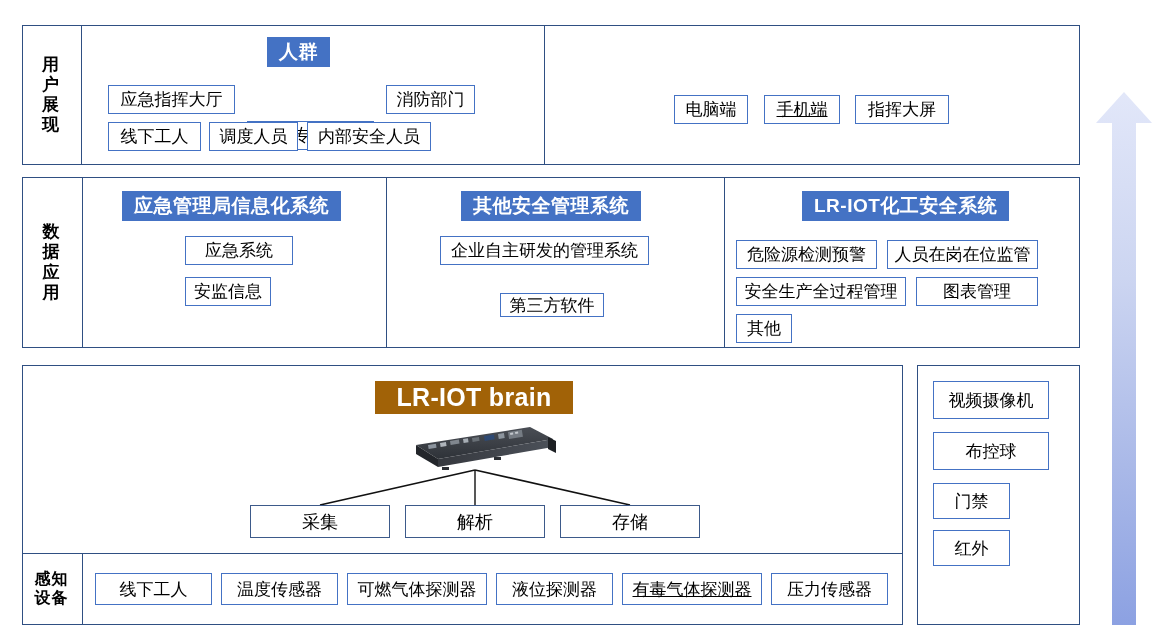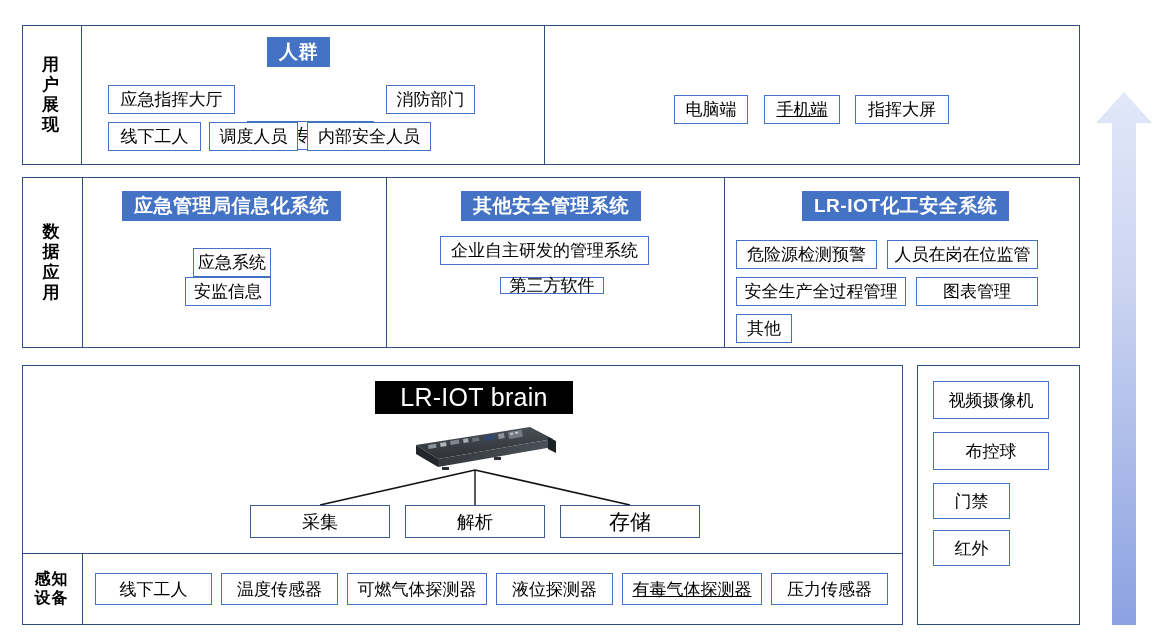"应急系统" div.chip { margin-left: 8px -> none; top: 248px -> 236px; width: 78px -> 108px }
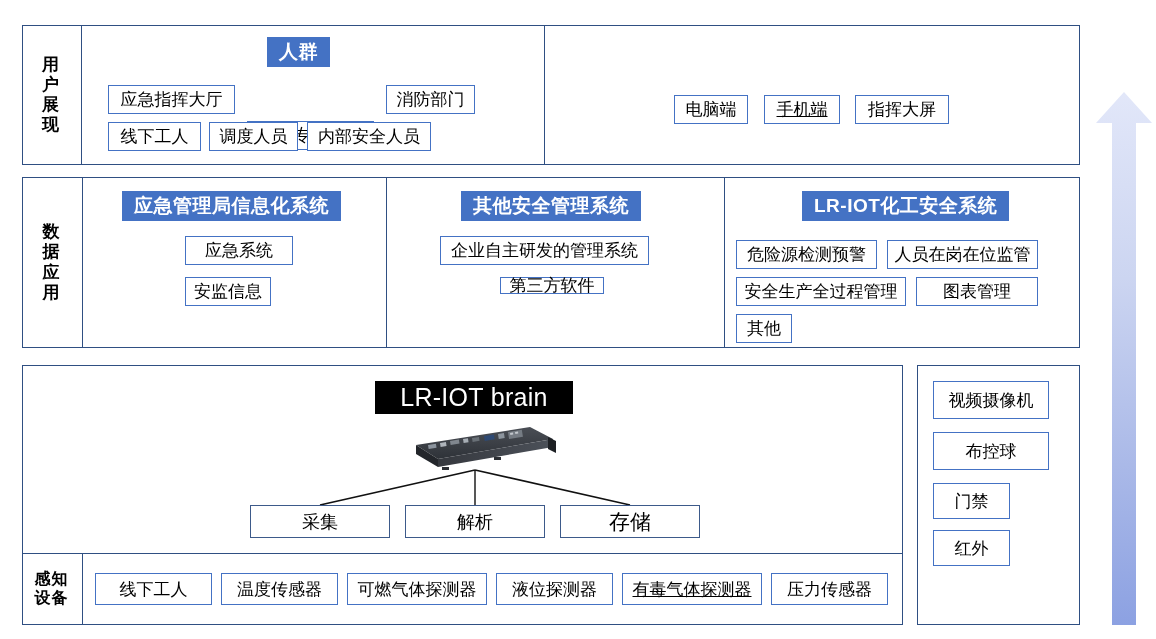"第三方软件" div.chip { height: 17px -> 24px; top: 277px -> 293px }
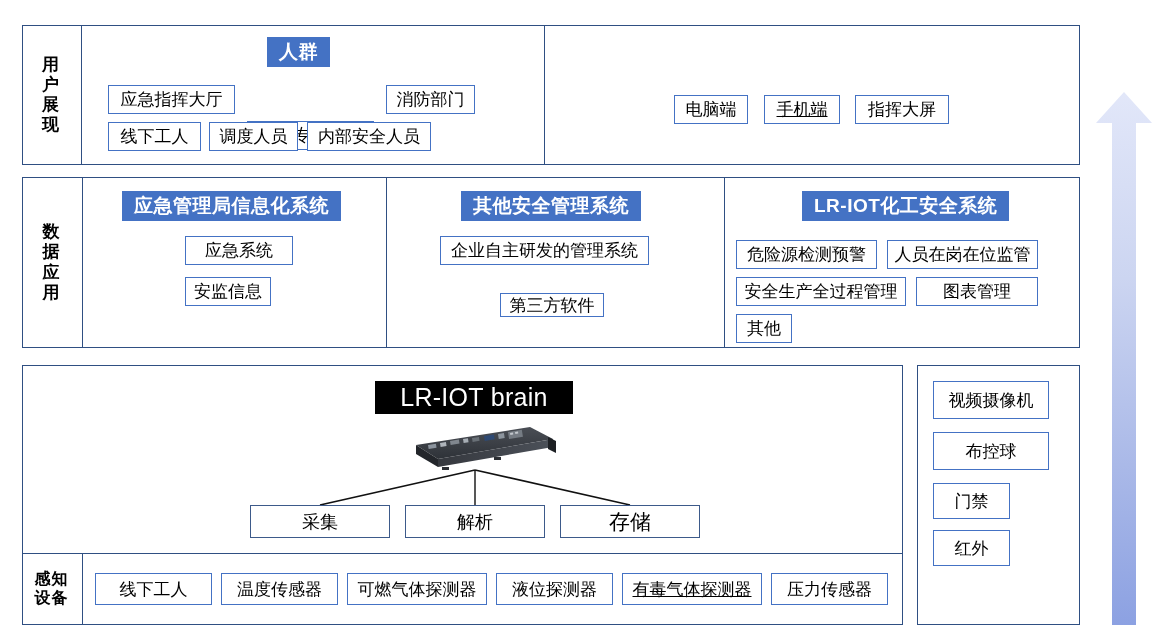"LR-IOT brain" .brain-title { background: #000000 -> #a16207; font-weight: 400 -> 700 }
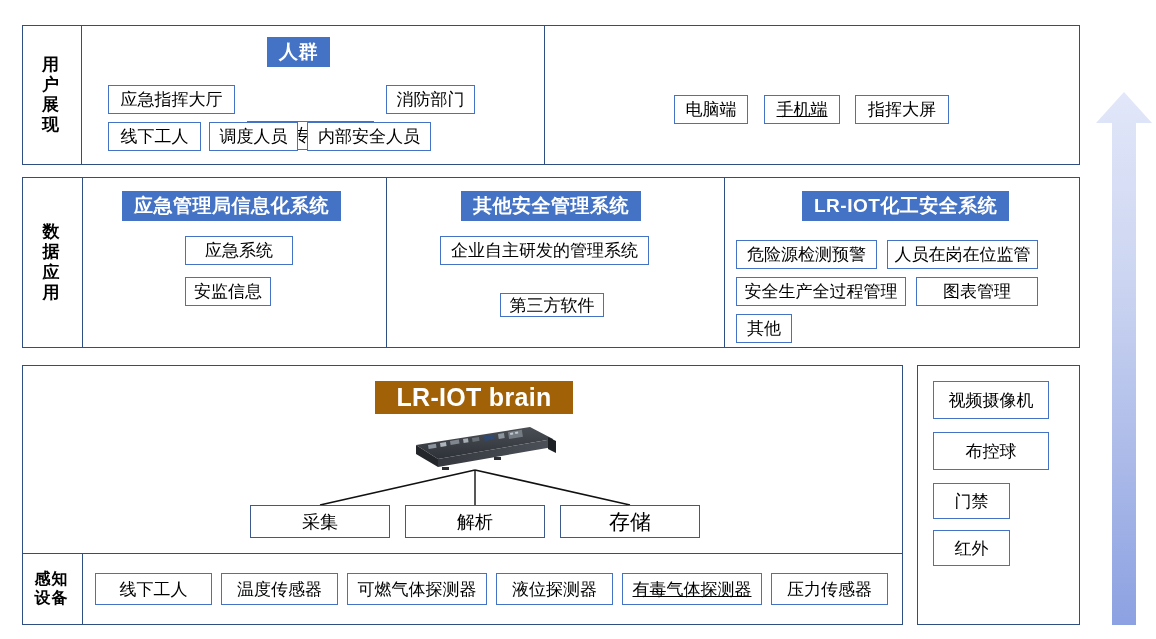"存储" div.chip { font-size: 21px -> 18px }
